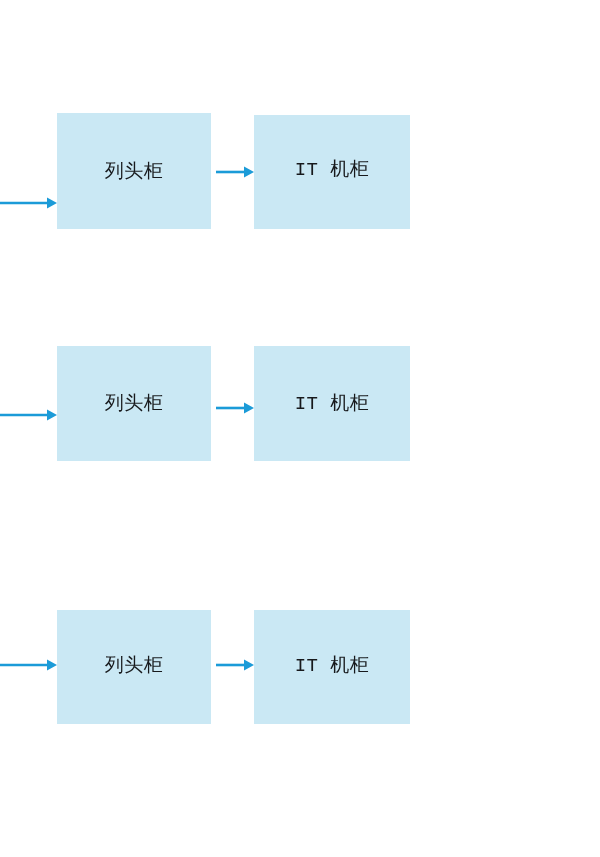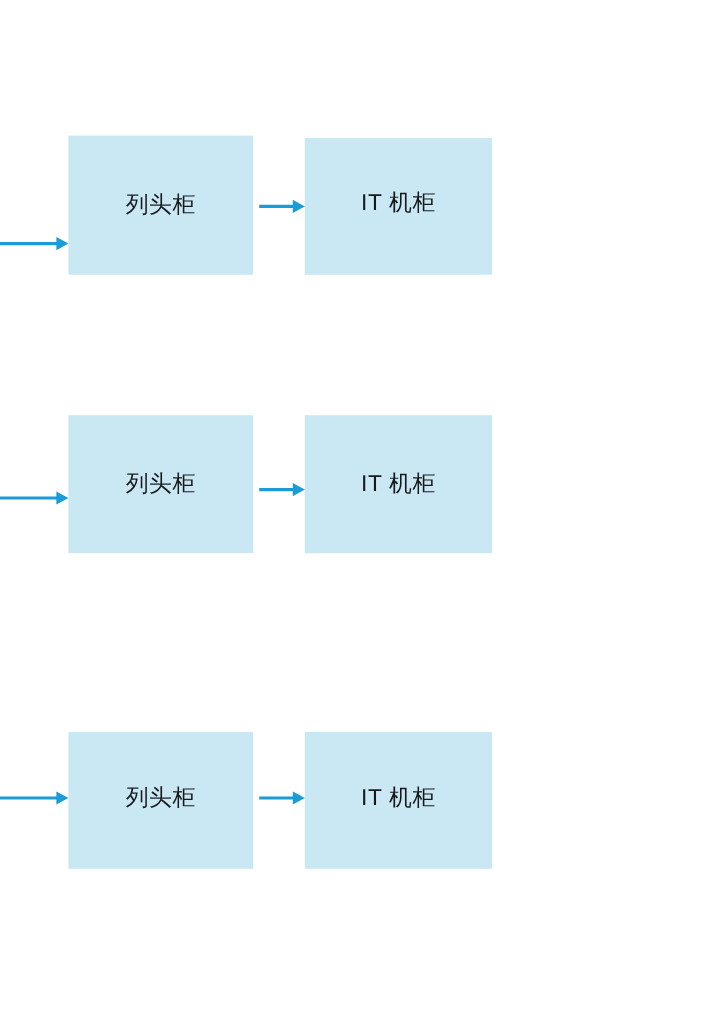"列头柜" div { font-family: none -> Liberation Mono, monospace }
